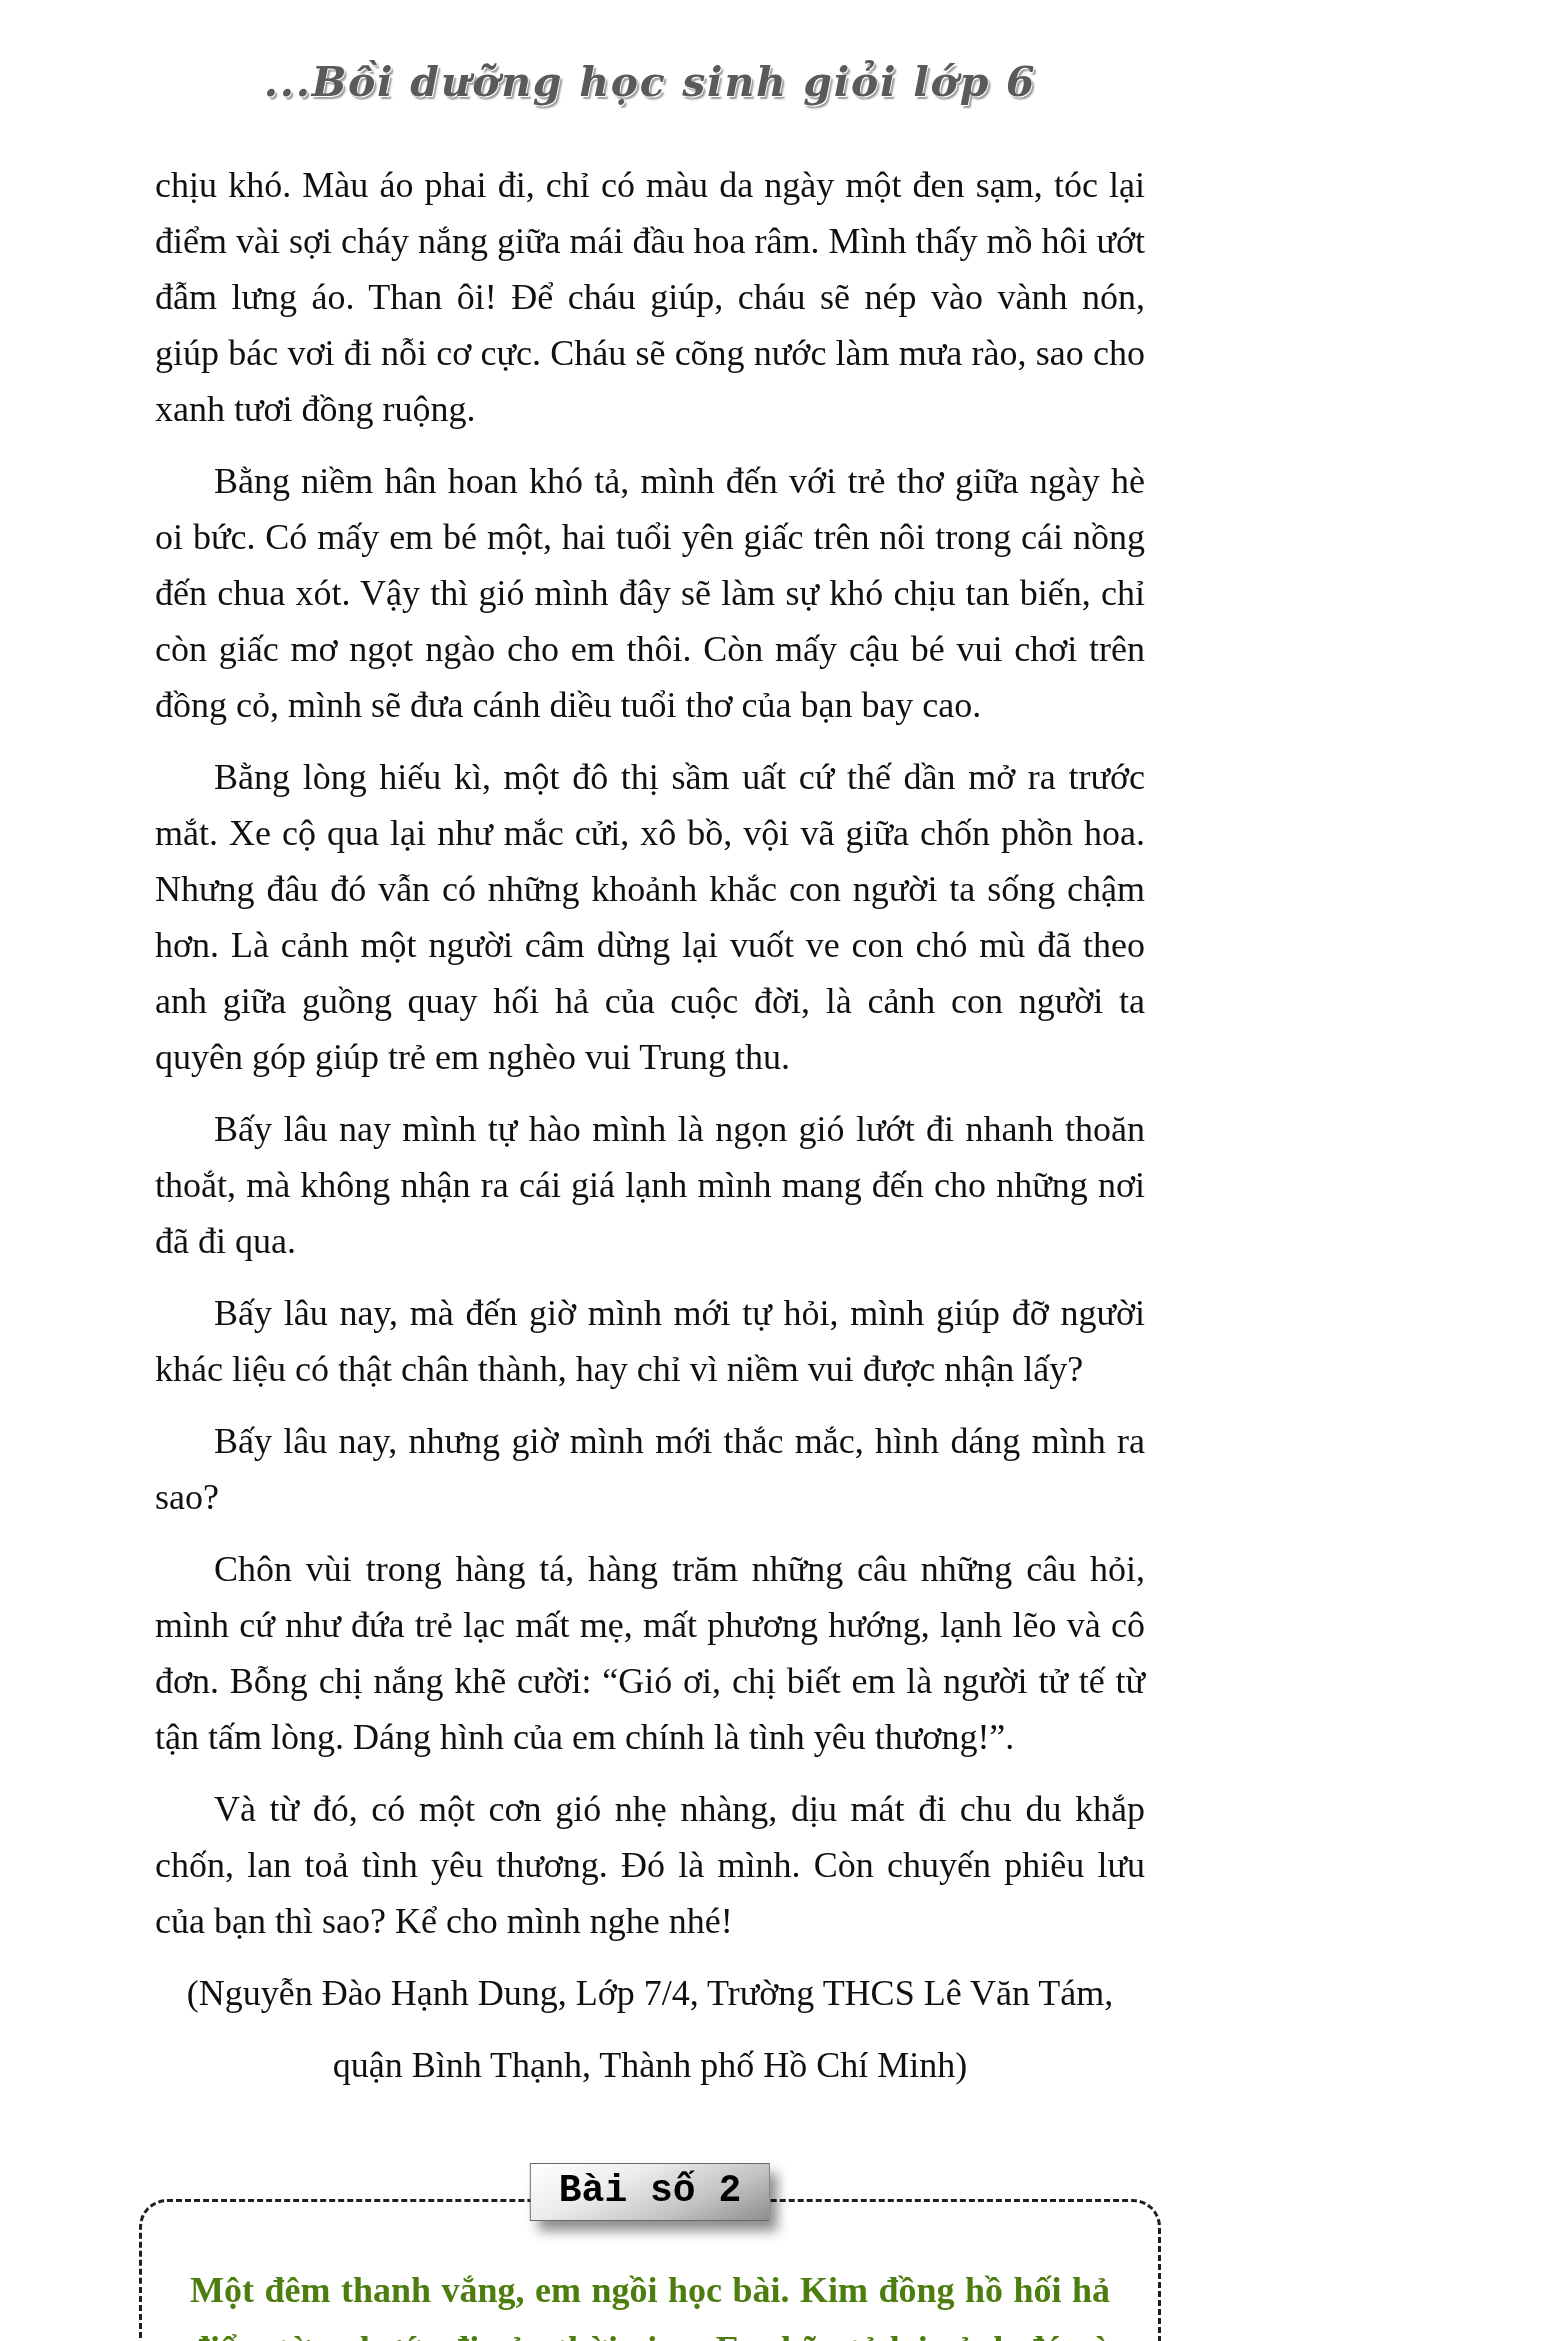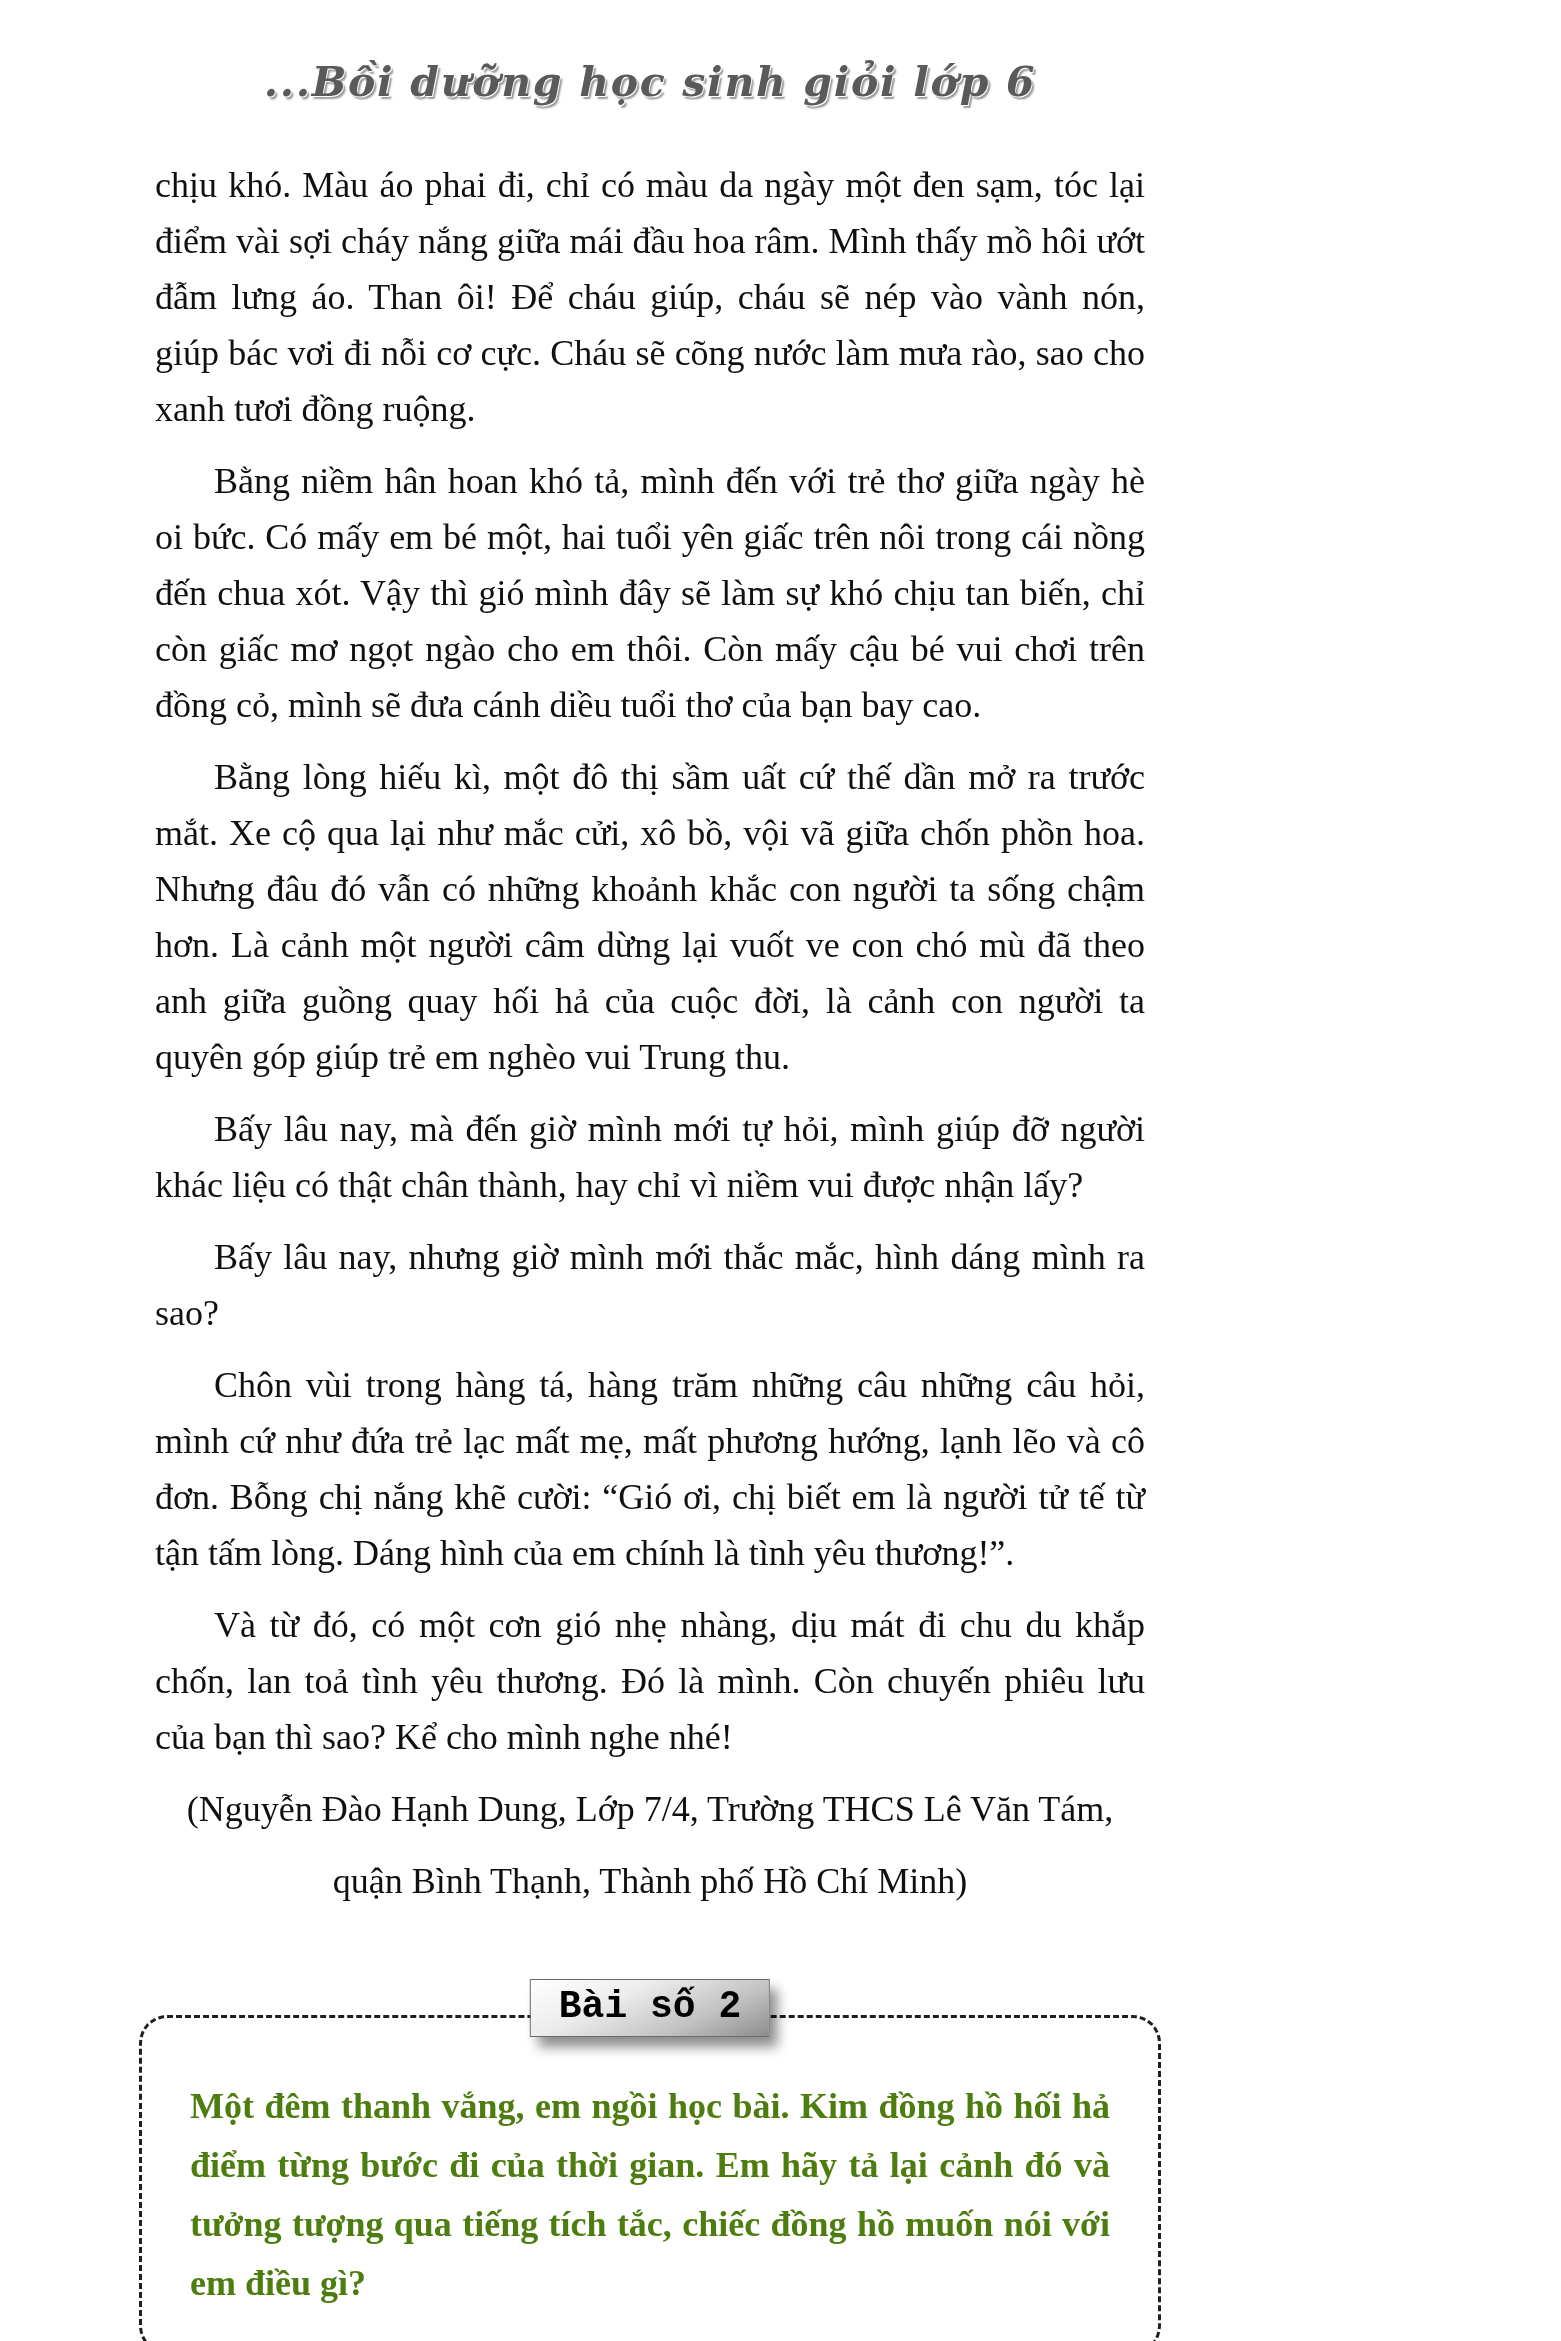"Bấy lâu nay mình tự" p { html: none -> <p>Bấy lâu nay mình tự hào mình là ngọn gió lướt đi nhanh thoăn thoắt, mà không nhận ra cái giá lạnh mình mang đến cho những nơi đã đi qua.</p> }
